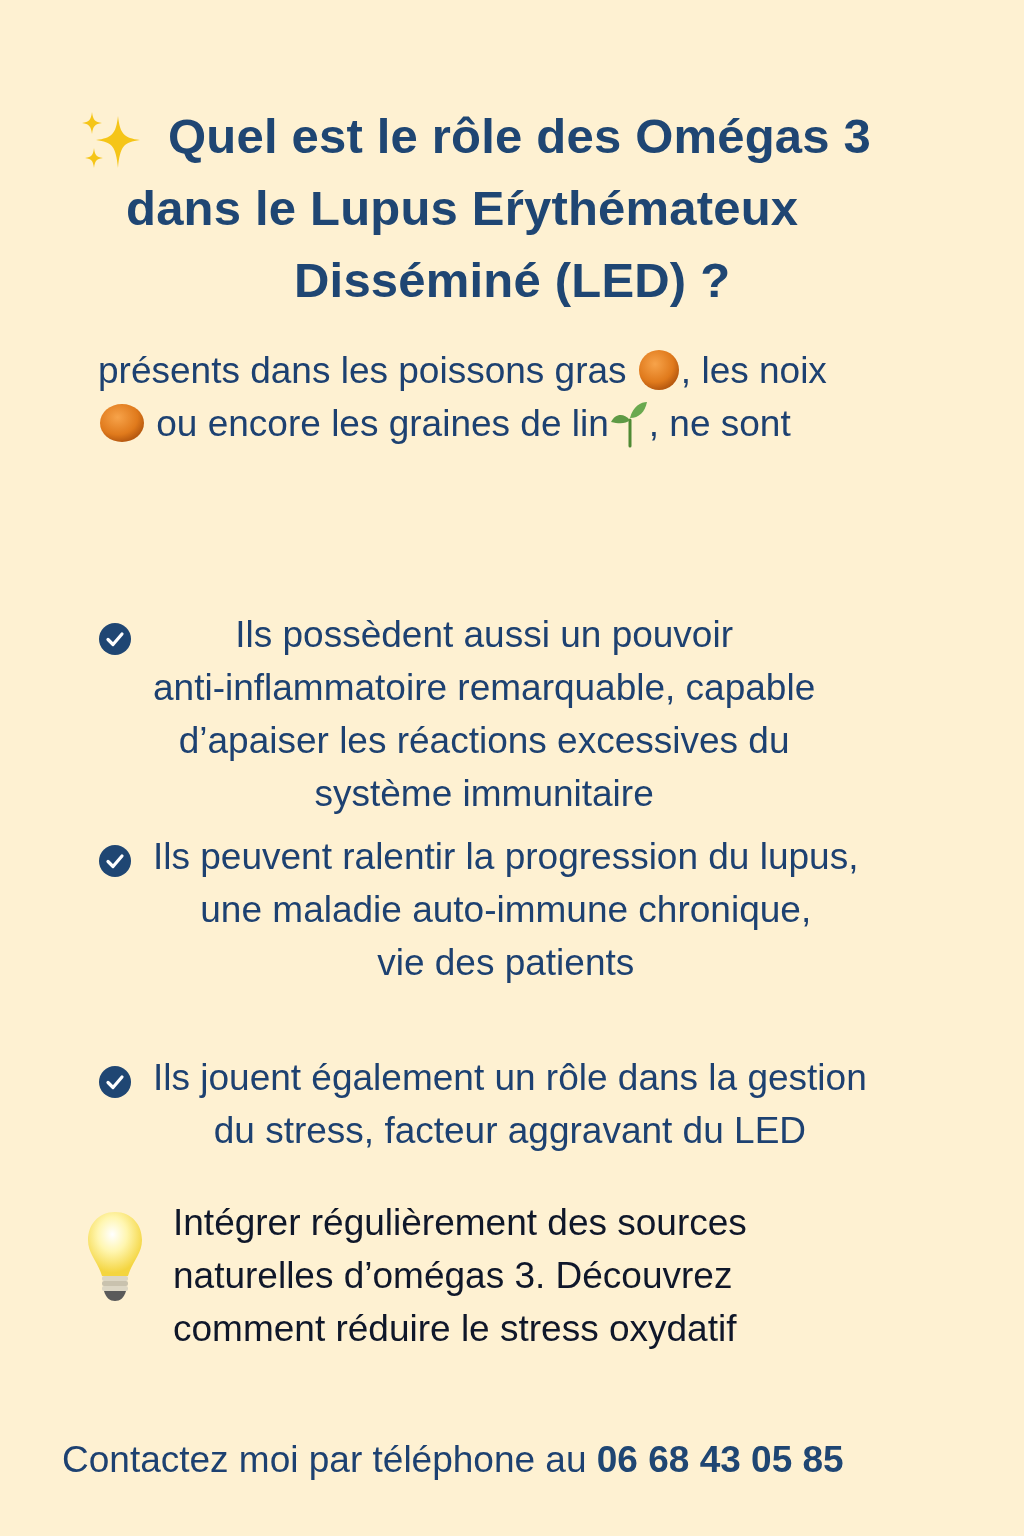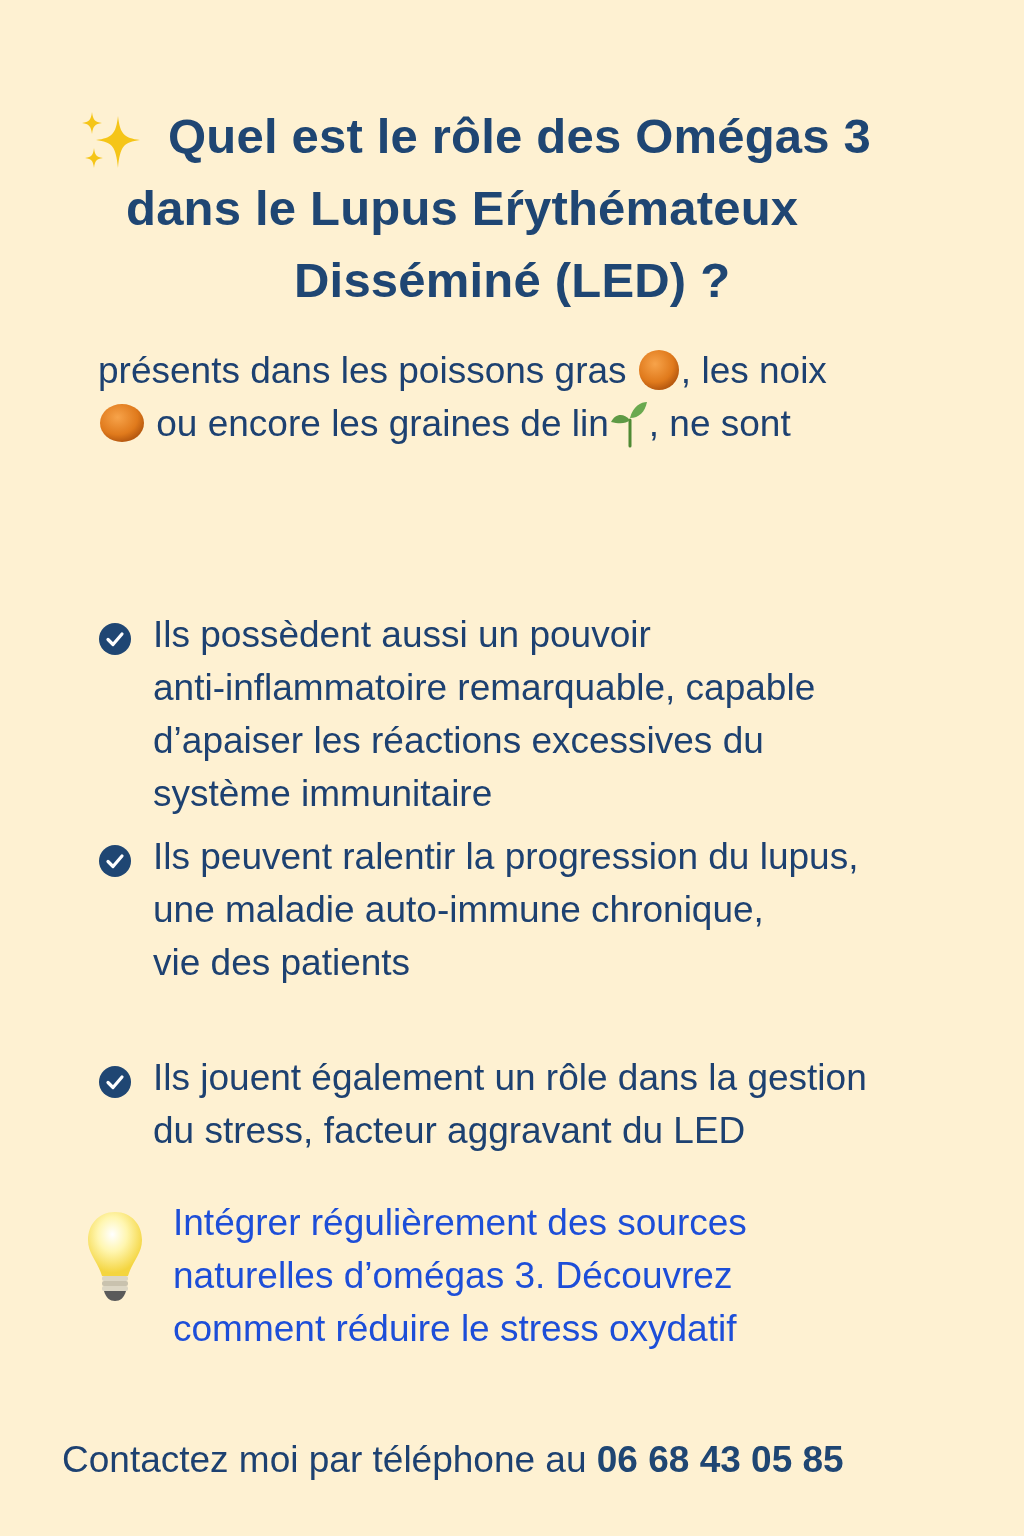"Ils possèdent aussi un pouvoir" .bullet .line { text-align: none -> center }
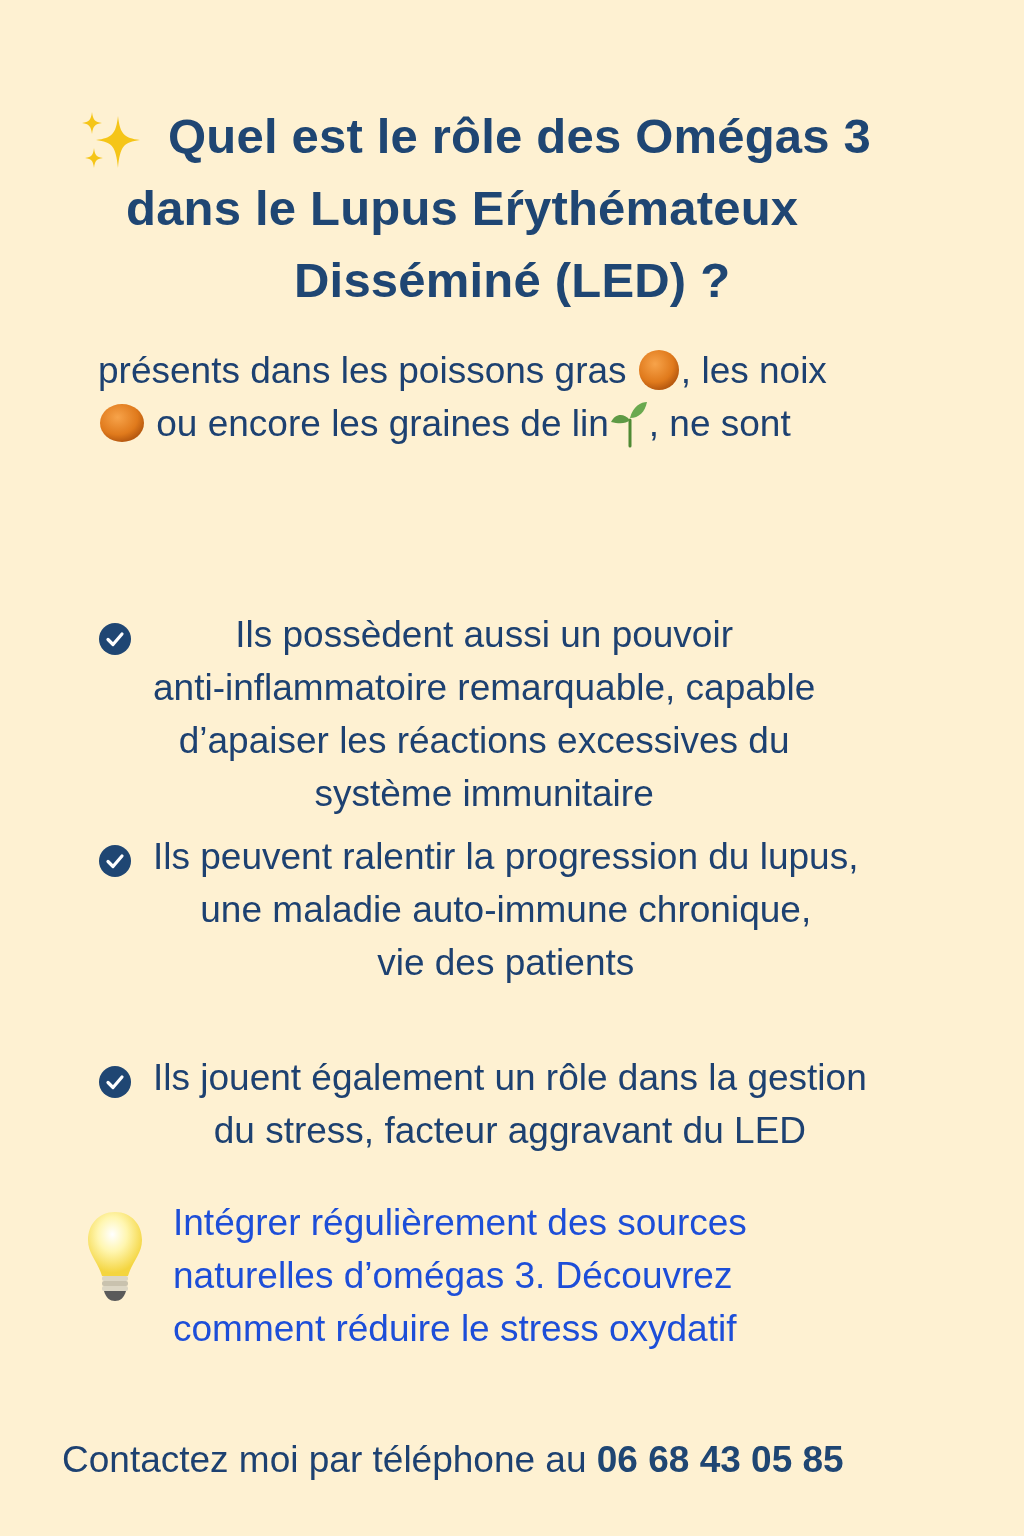"Intégrer régulièrement des sources" .tip .text { color: #1d4ed8 -> #0f172a }
